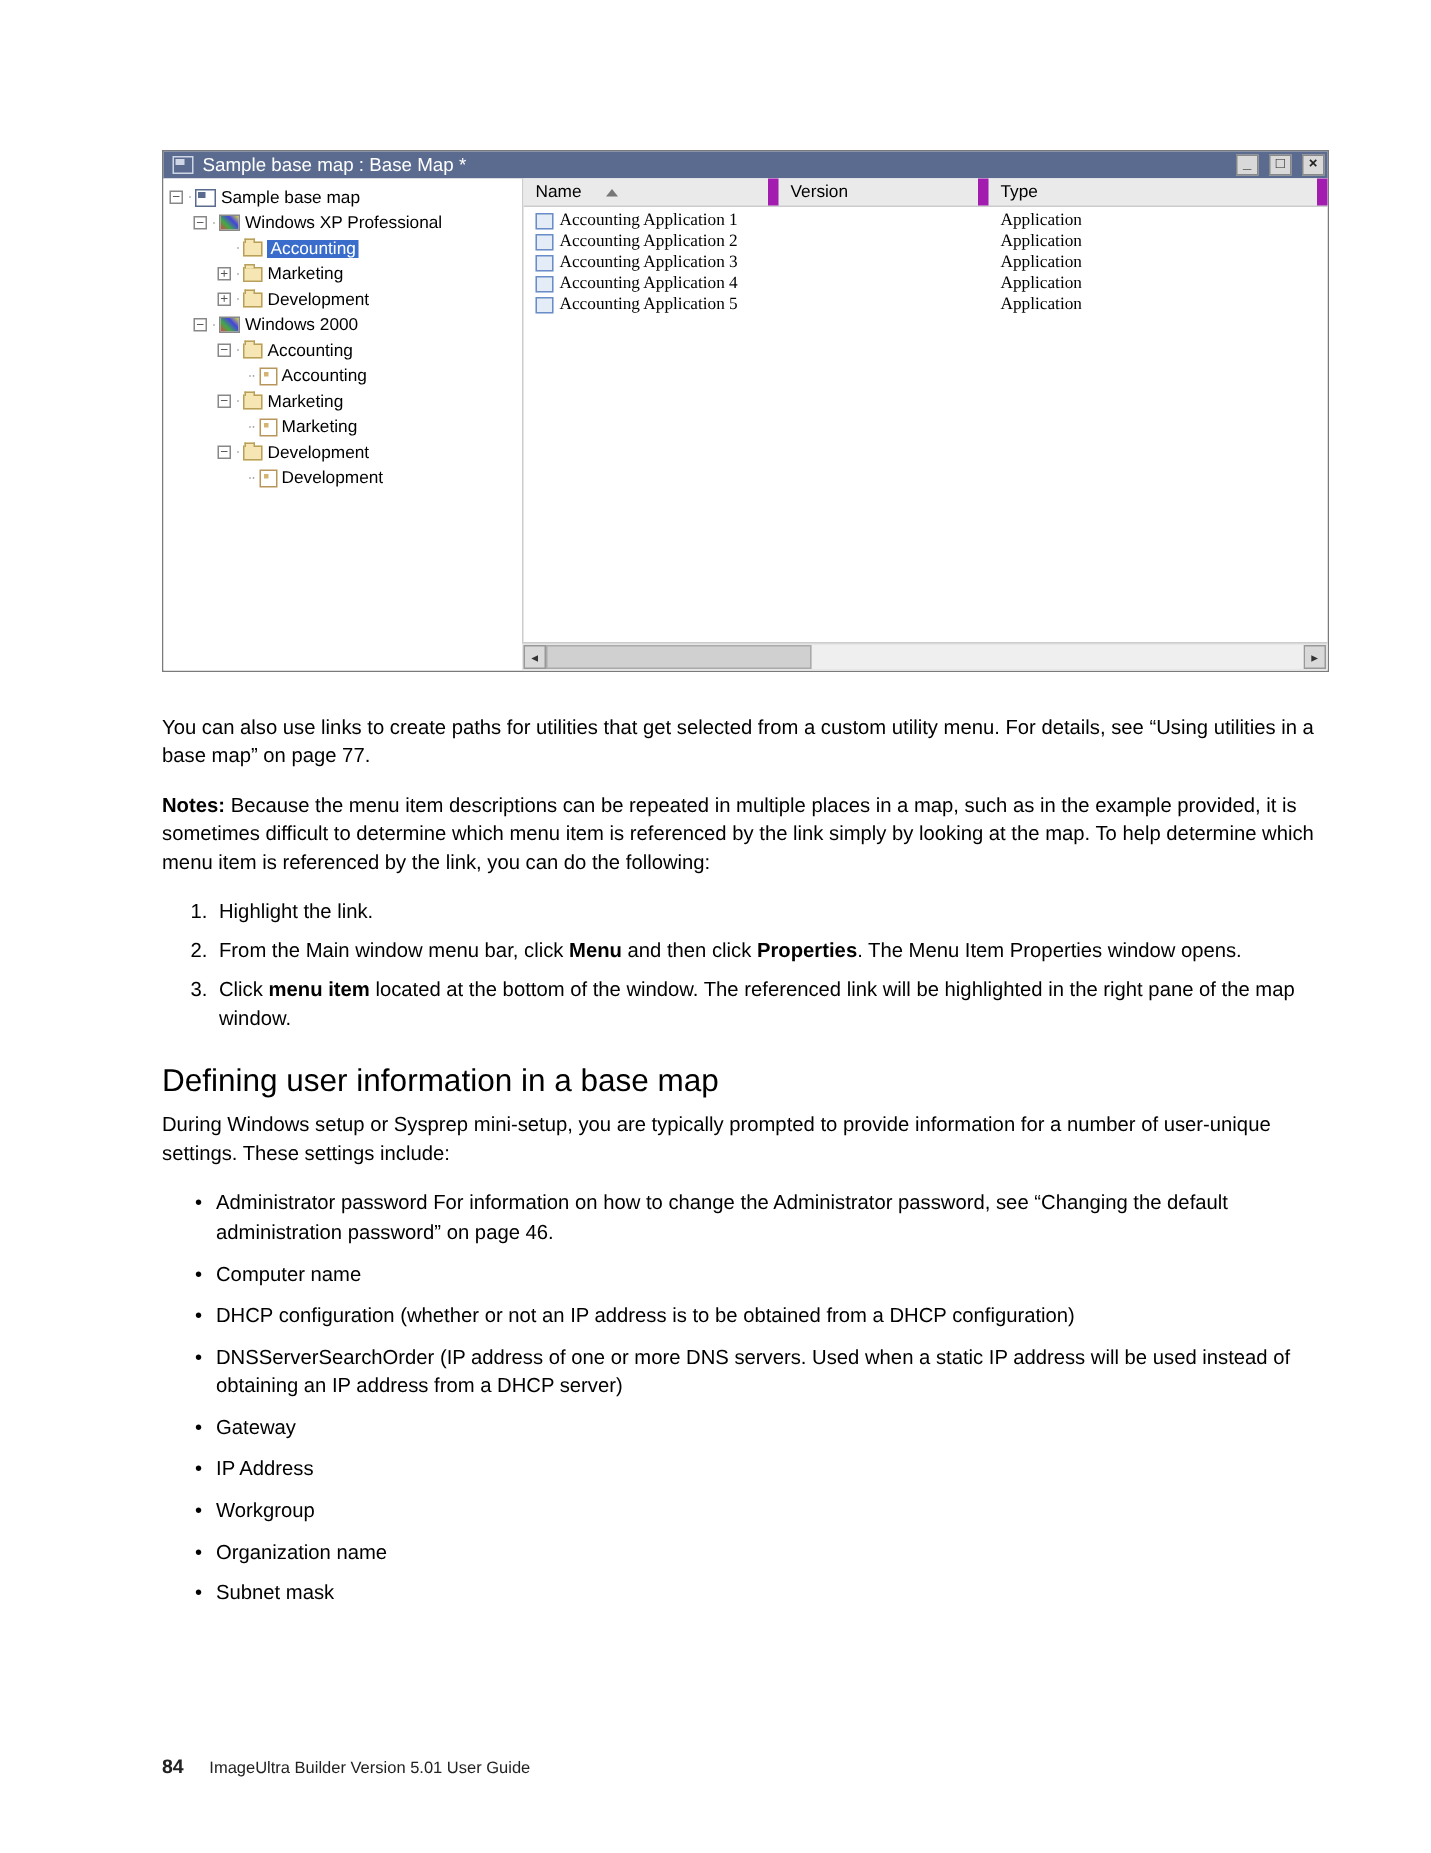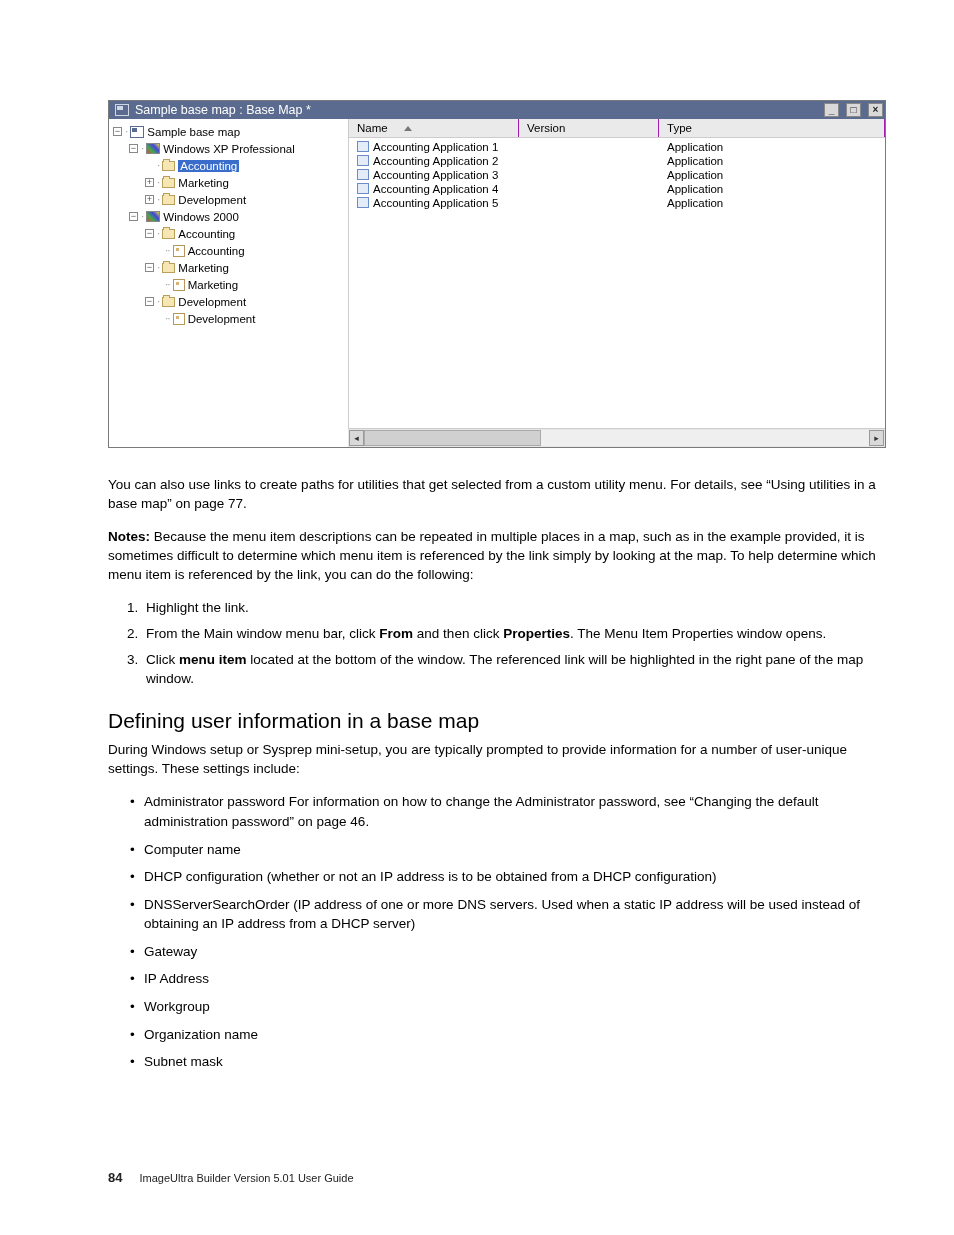"Name" .list-header .col { border-right: 1px solid #a21caf -> 7px solid #a21caf }
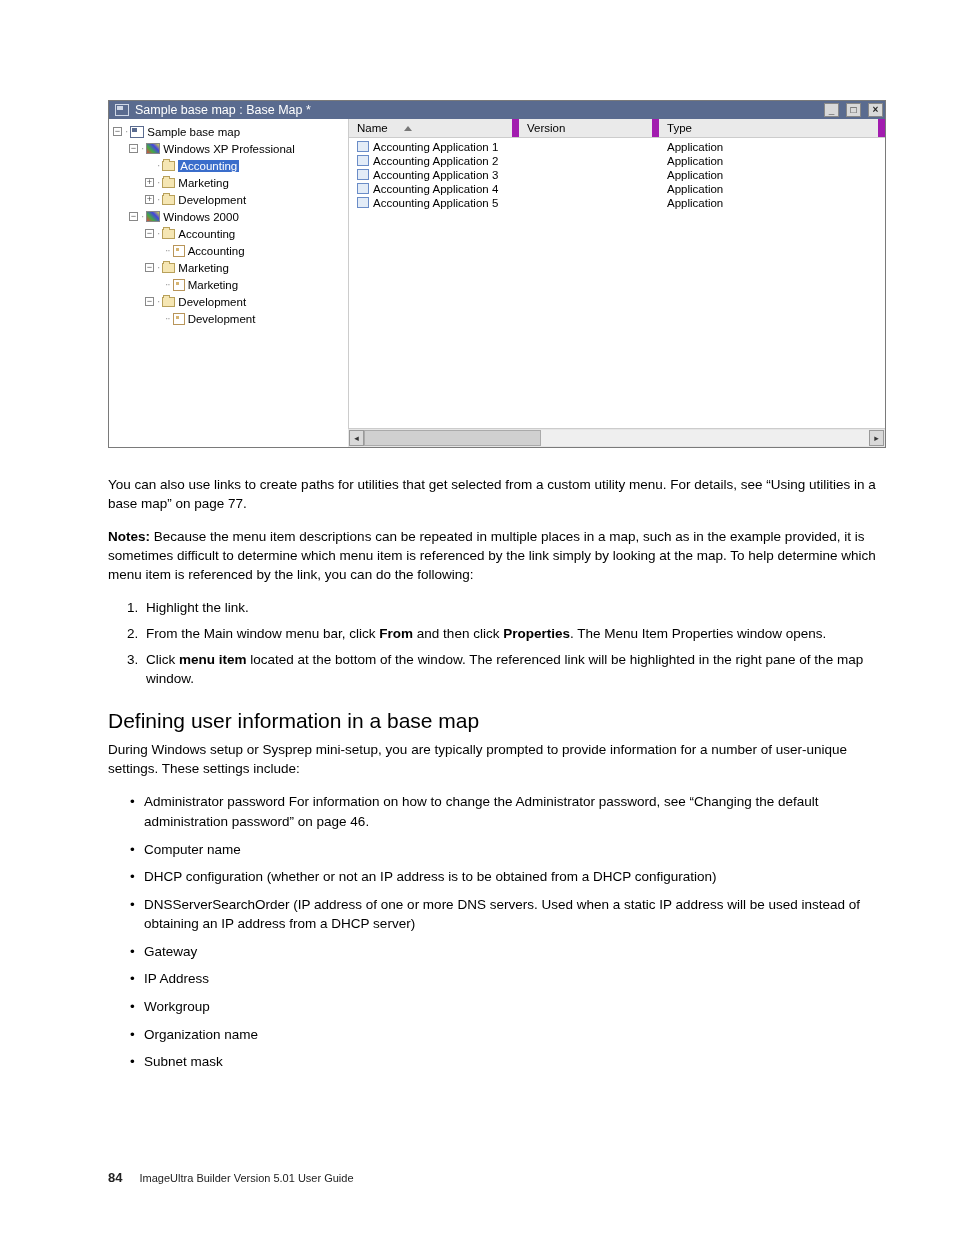"Accounting Application 1" .list-row .col { align-items: flex-start -> flex-end; font-family: none -> Liberation Serif, serif }
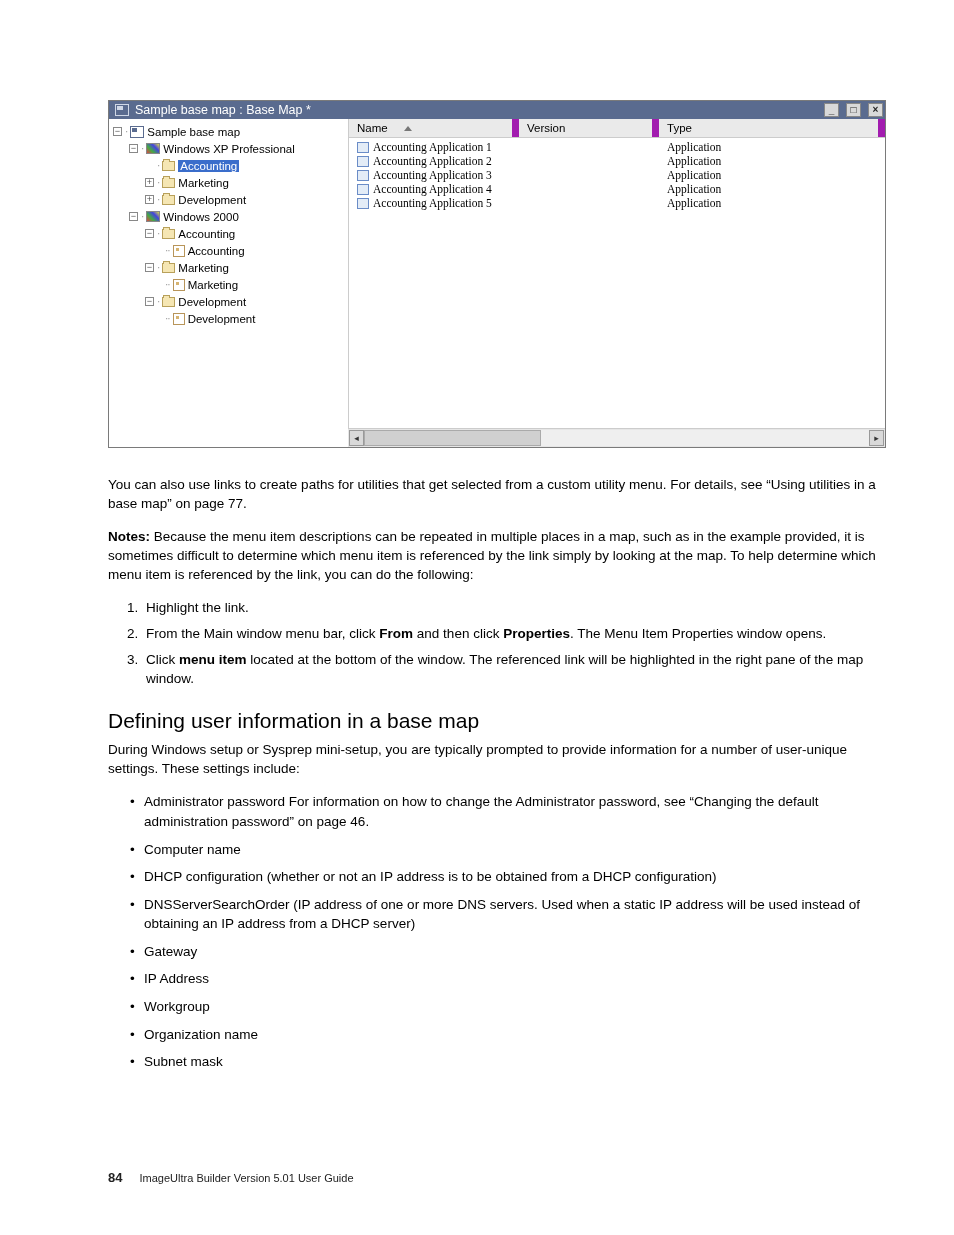"From" b { text: From -> Menu }
